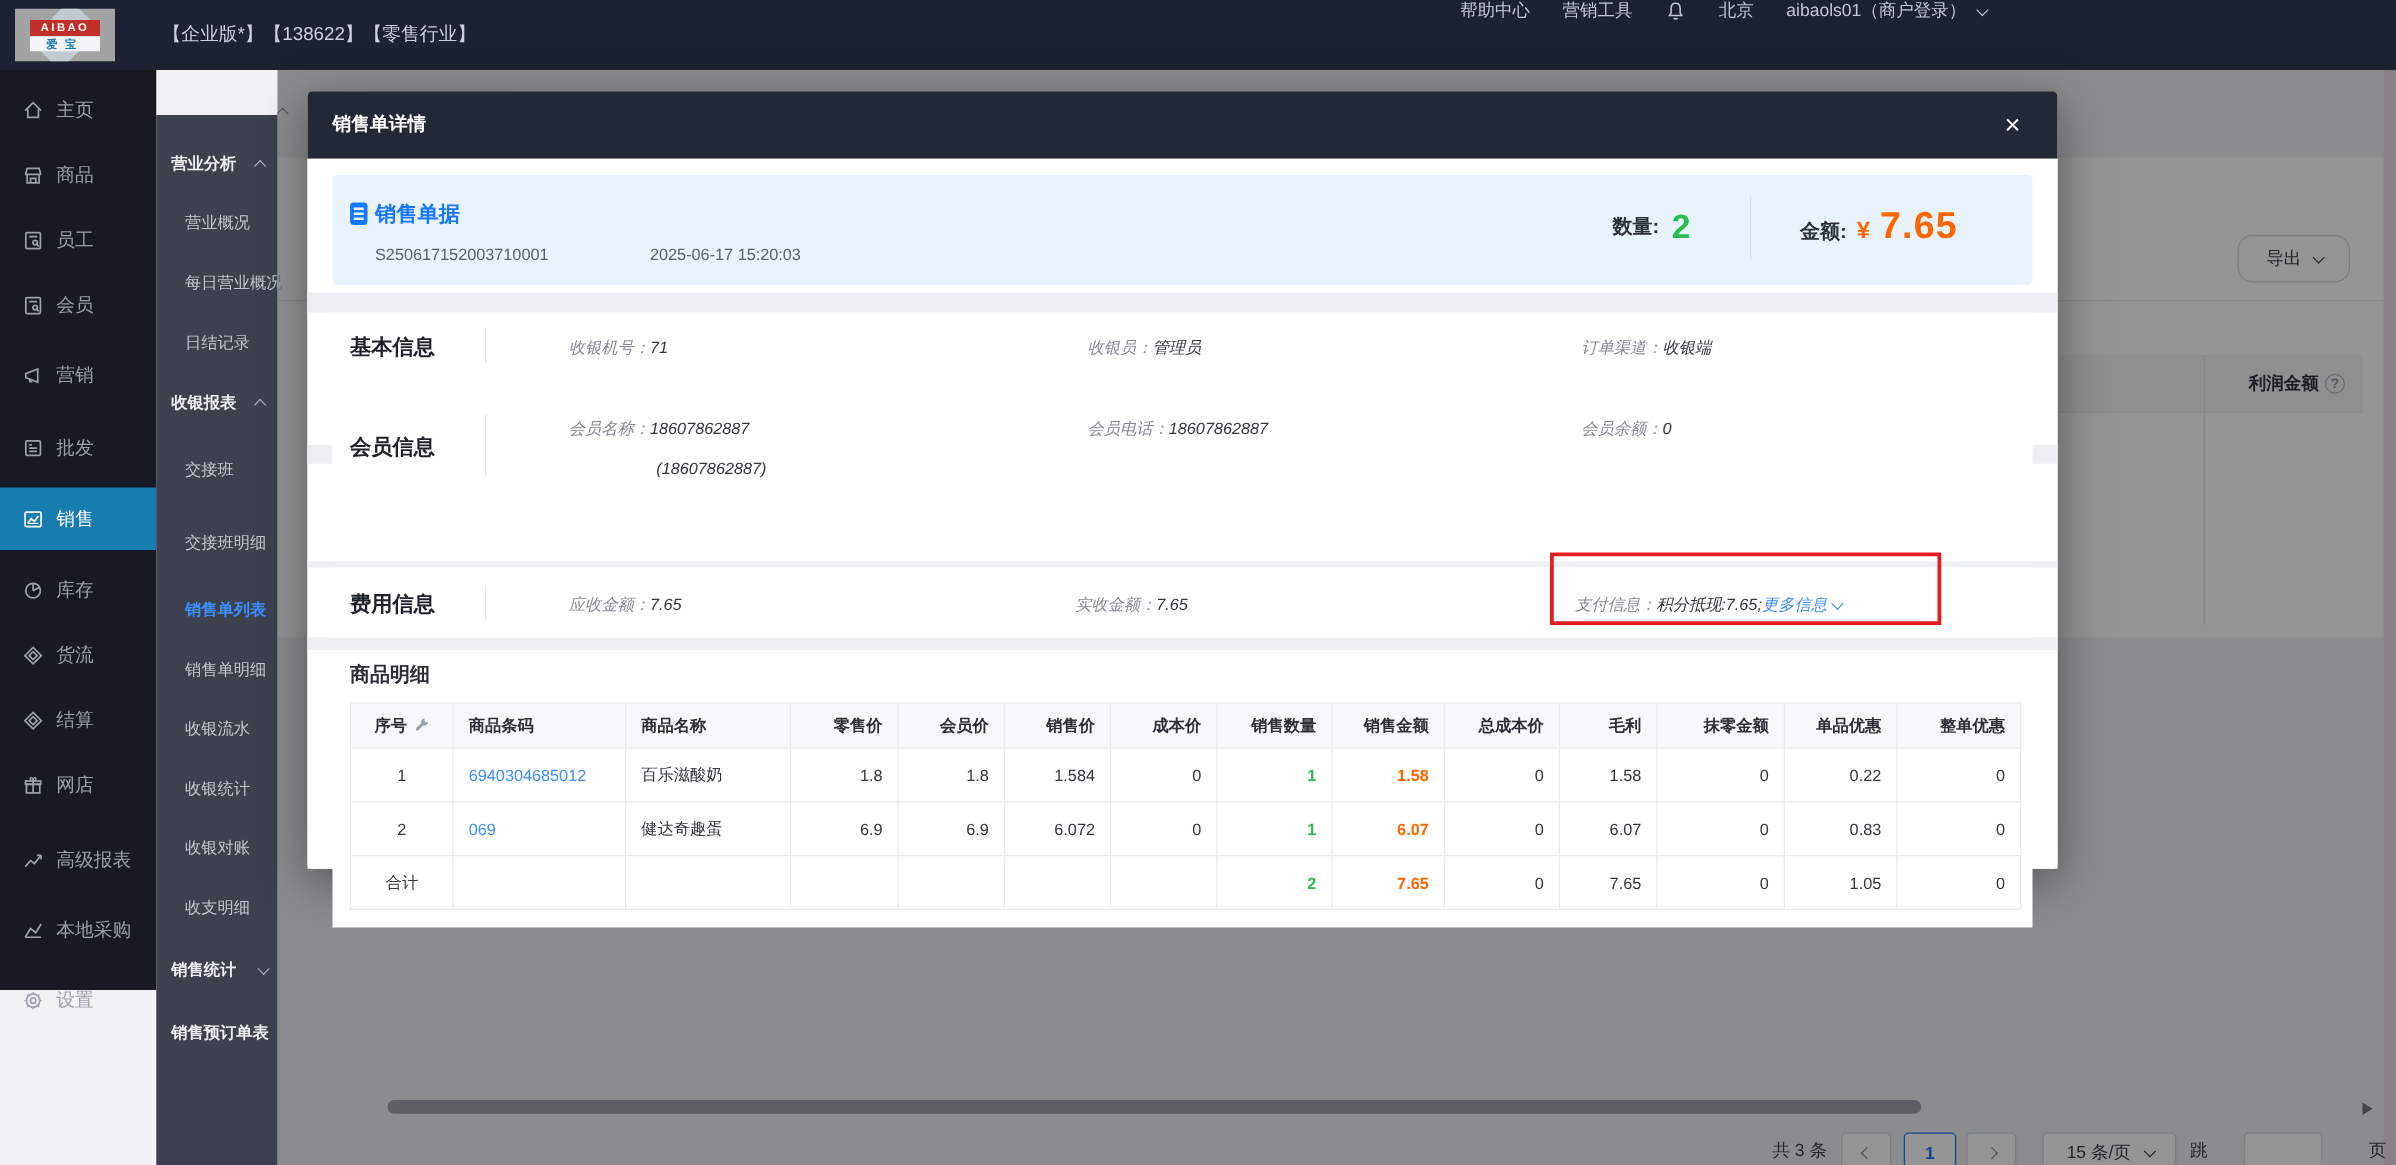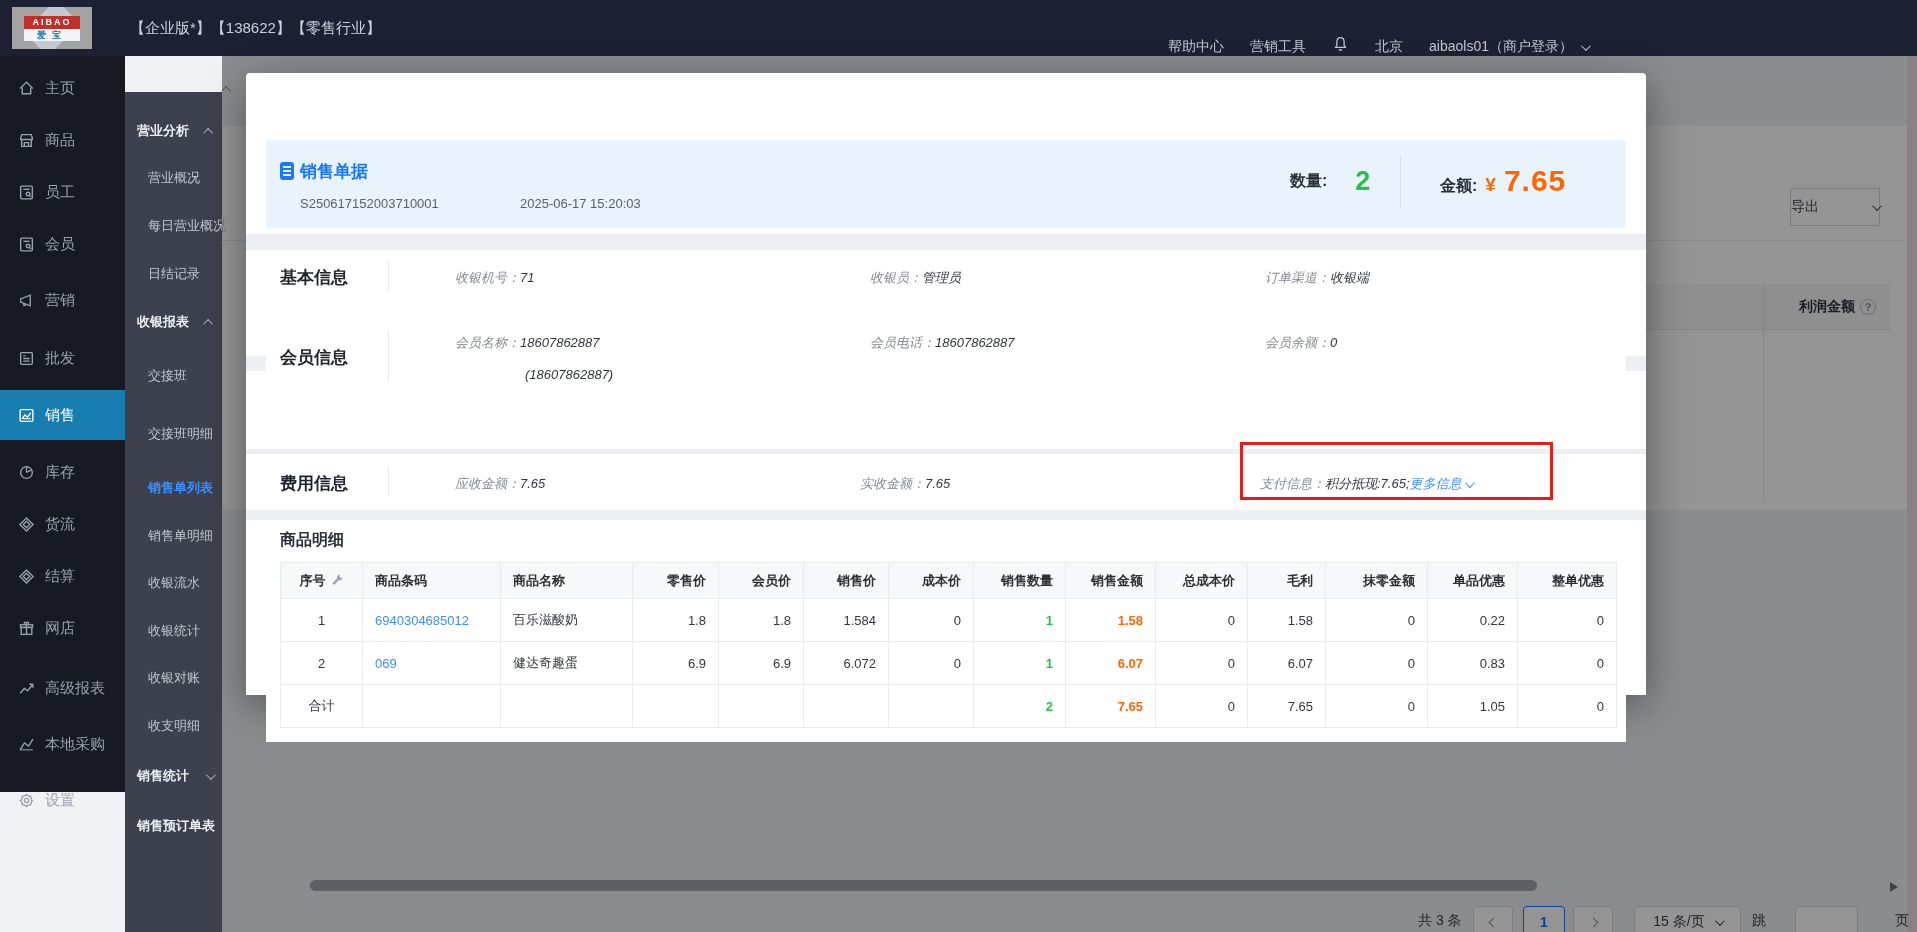"帮助中心" .topbar-right { align-items: flex-end -> flex-start }
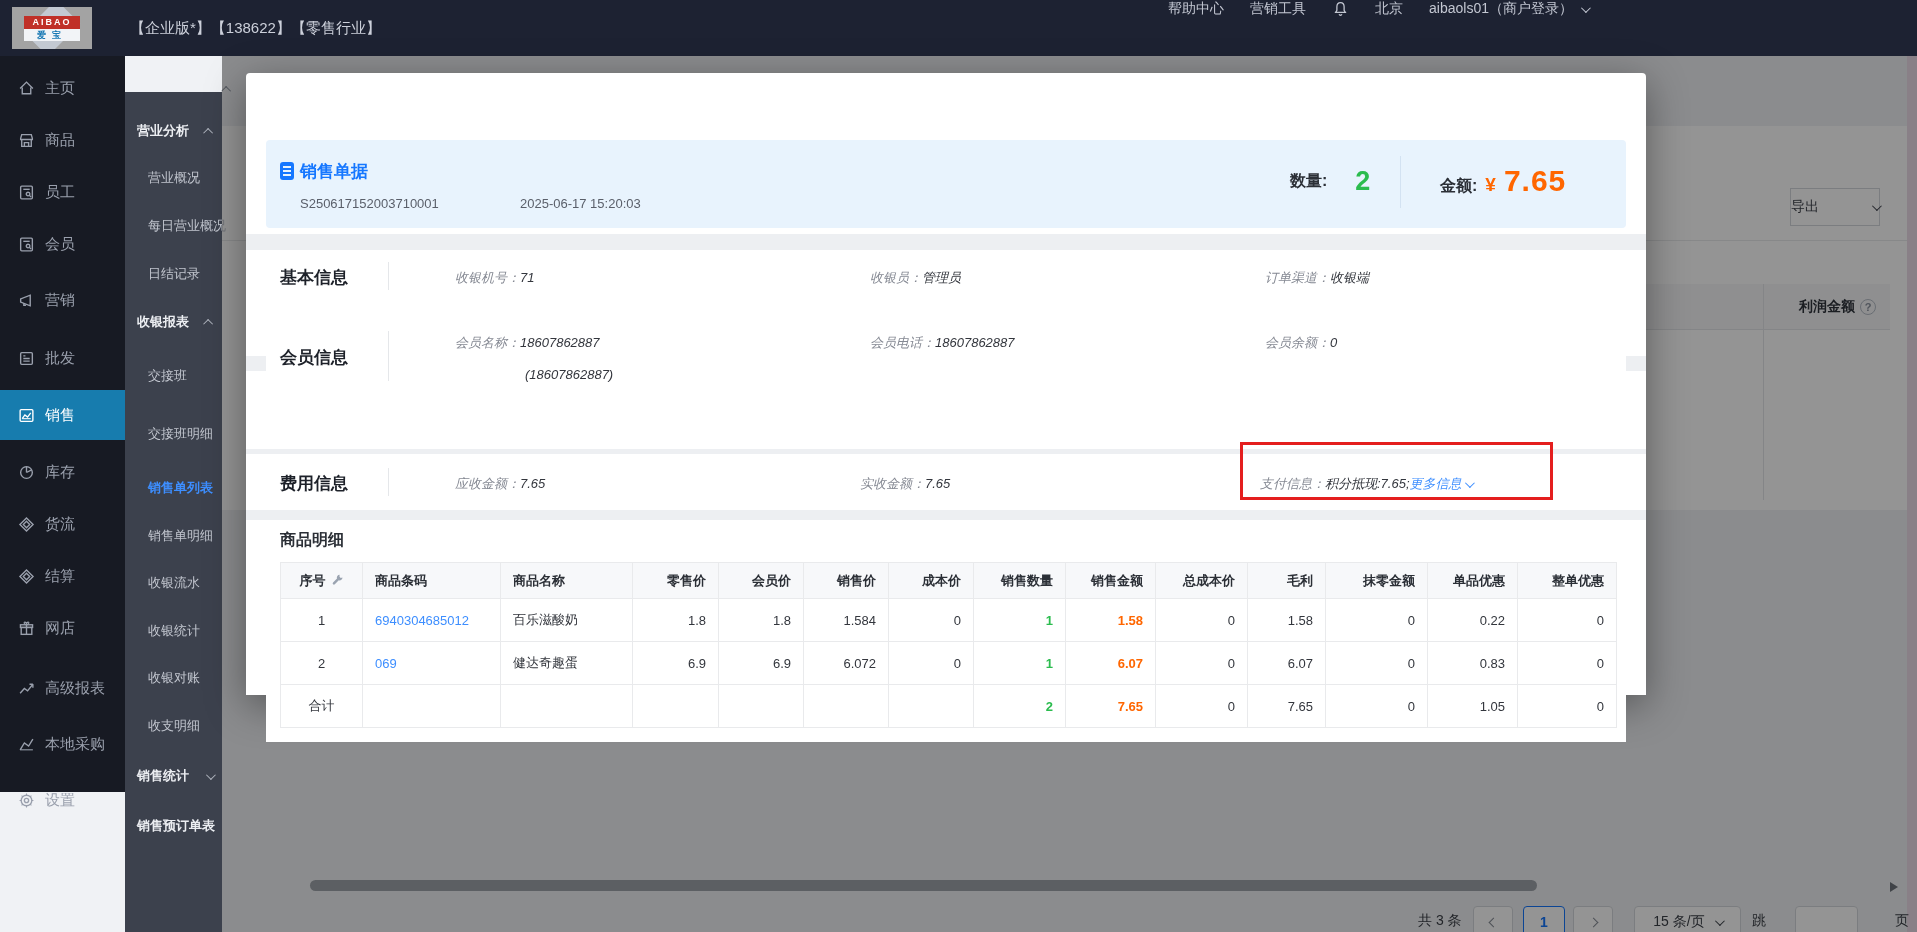"销售单详情" div.modal-header { html: none -> <div> <div>销售单详情</div> <div>×</div> </div> }
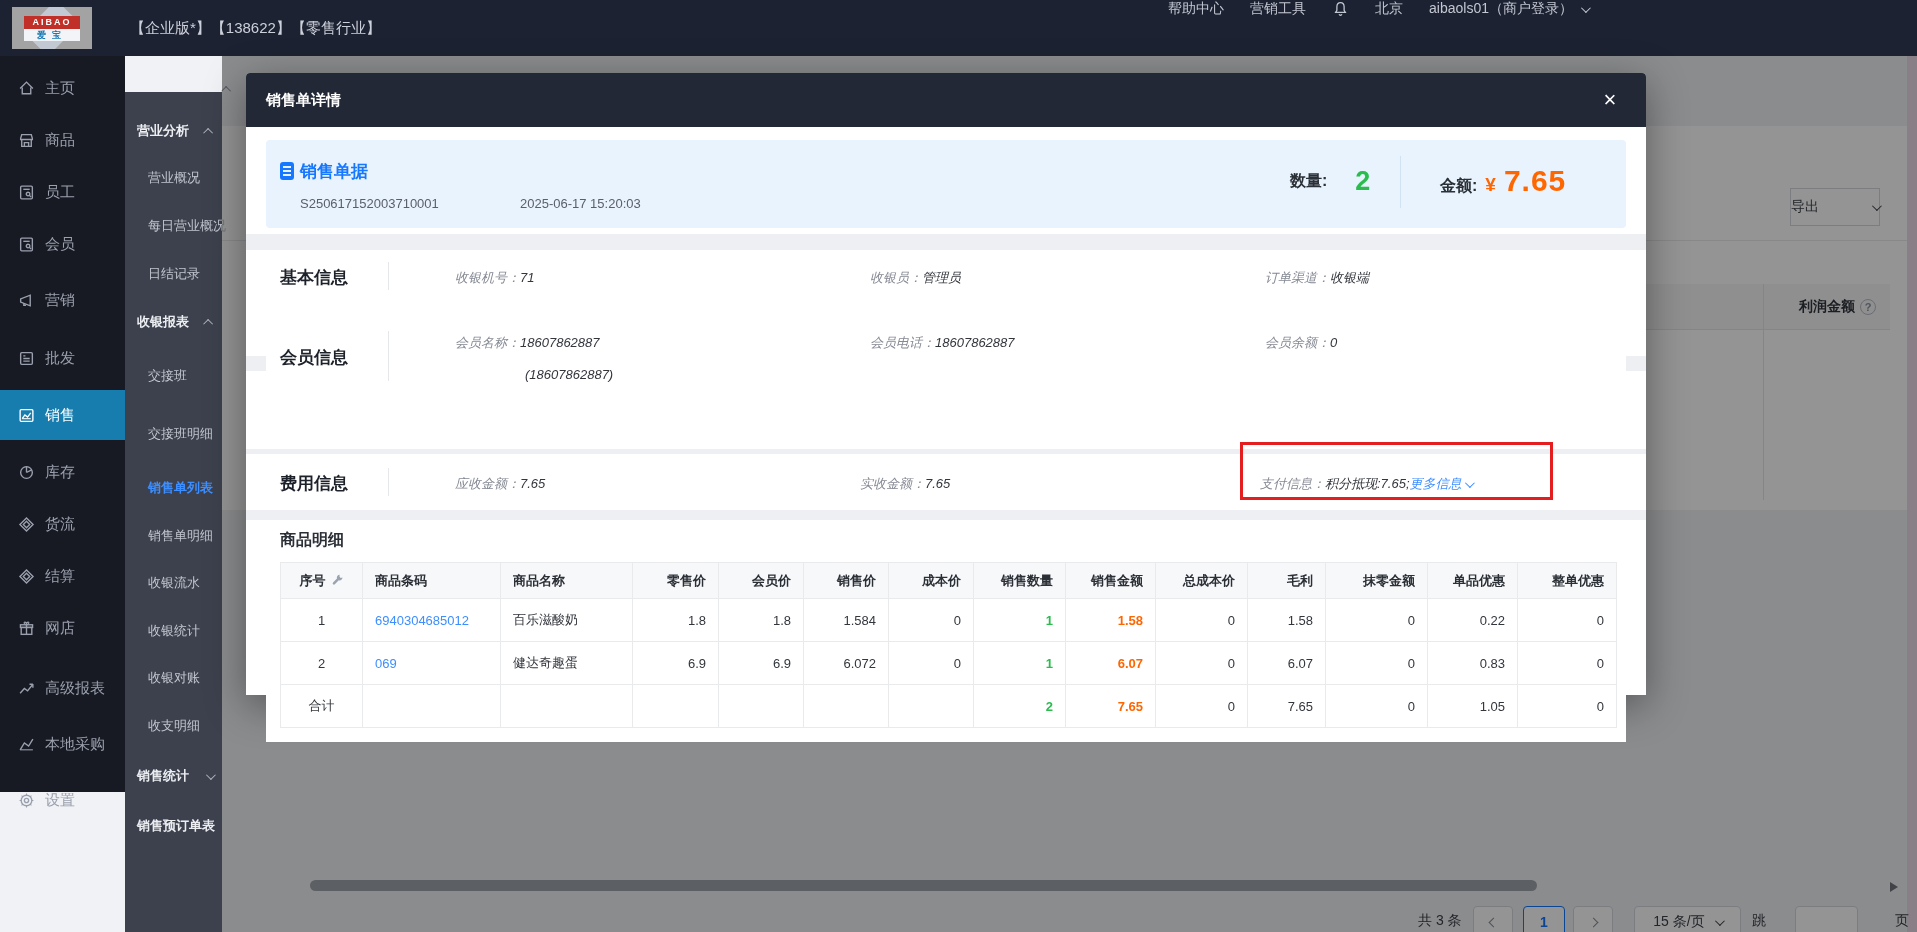"数量:" .qty-wrap { gap: 28px -> 10px }
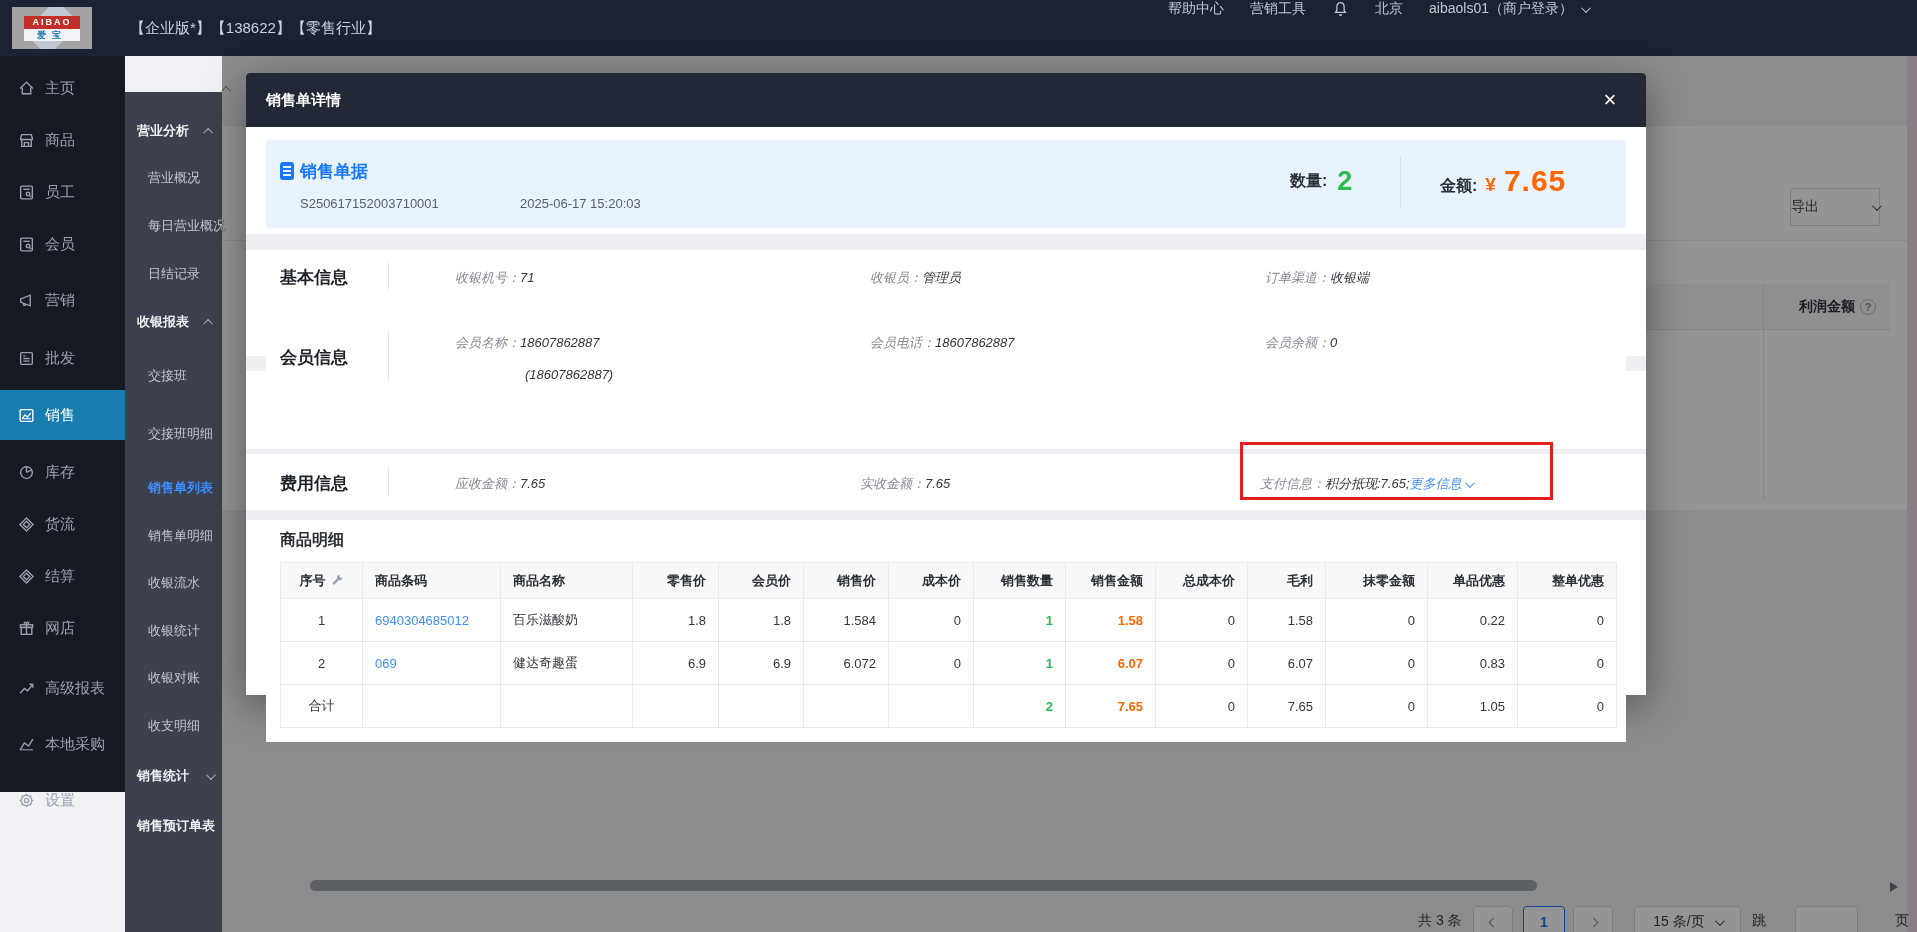"导出" .export-btn { border-radius: 0 -> 12px; justify-content: space-between -> center }
